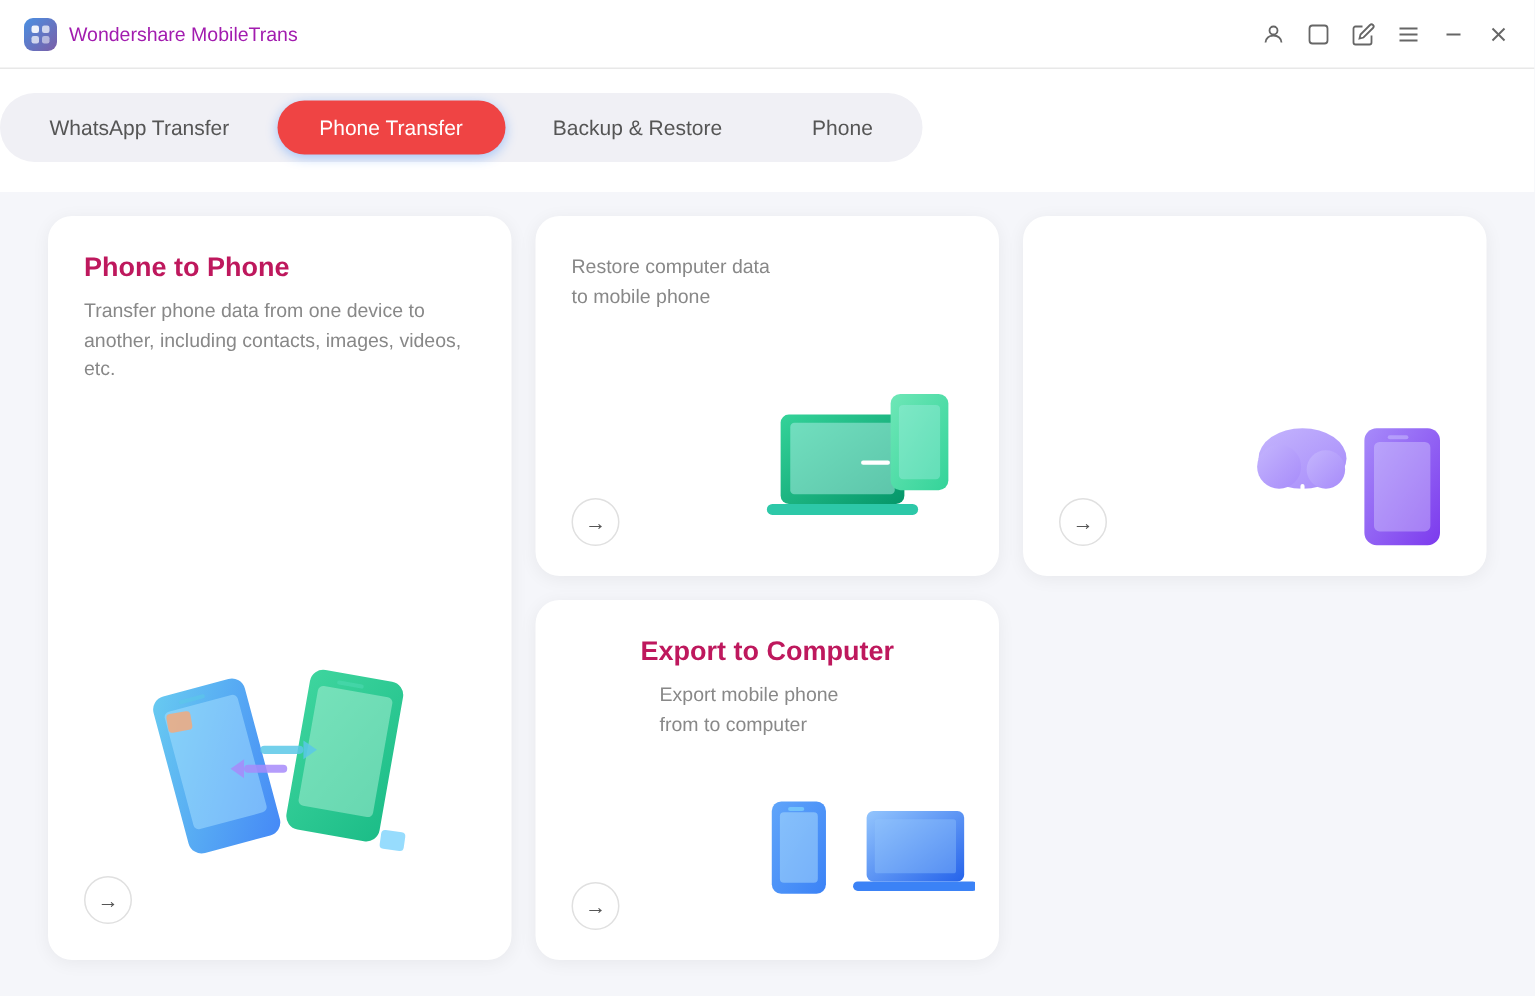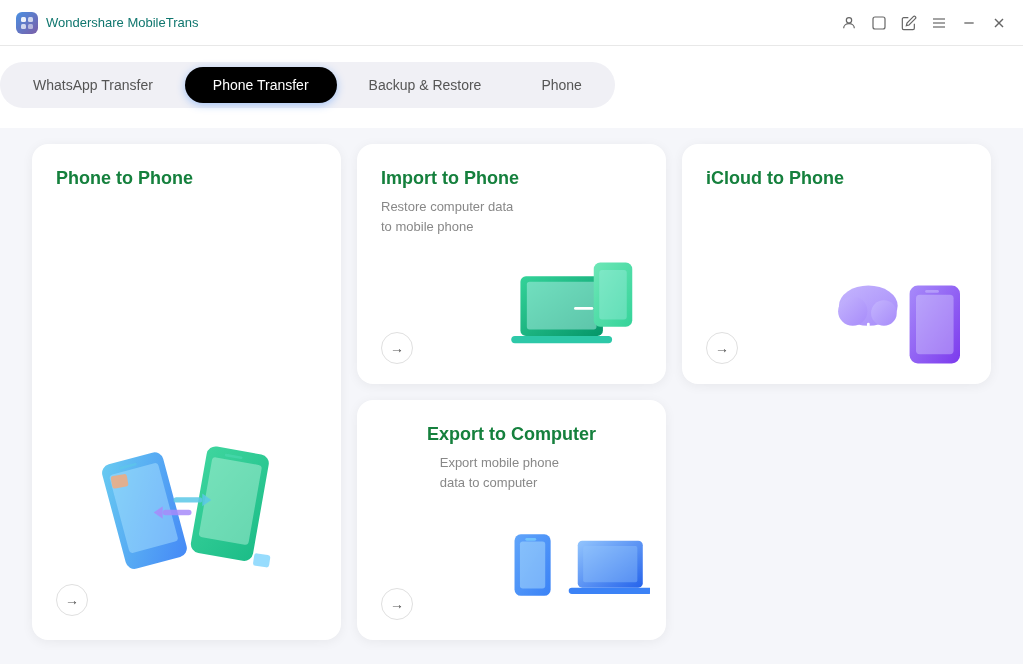"Wondershare MobileTrans" .app-title { color: #0f766e -> #a21caf }
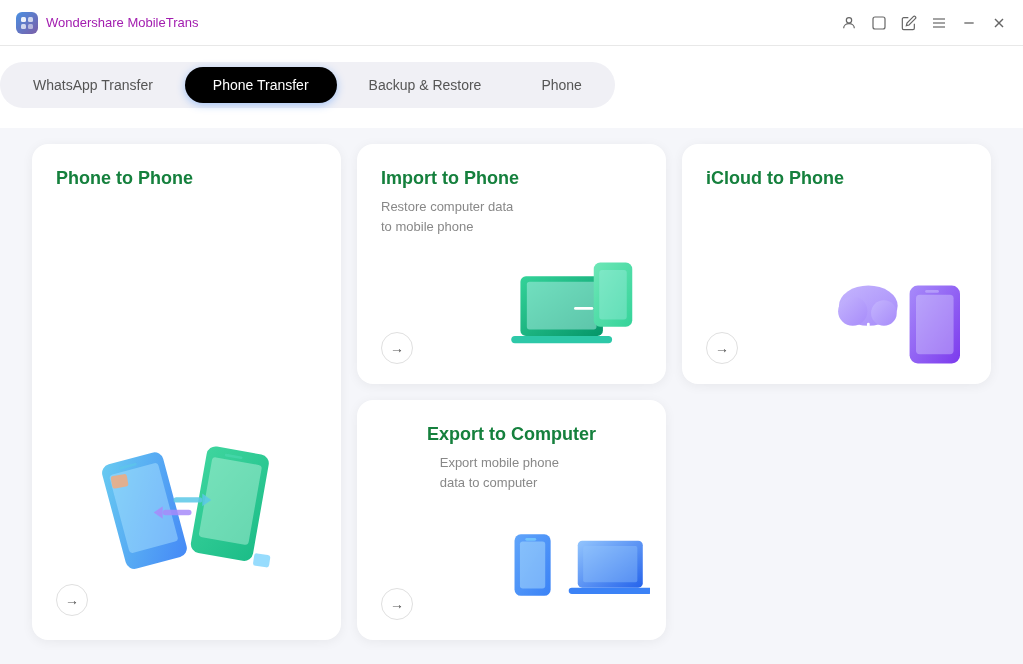"Phone Transfer" .nav-tab.active { background: #000000 -> #ef4444 }
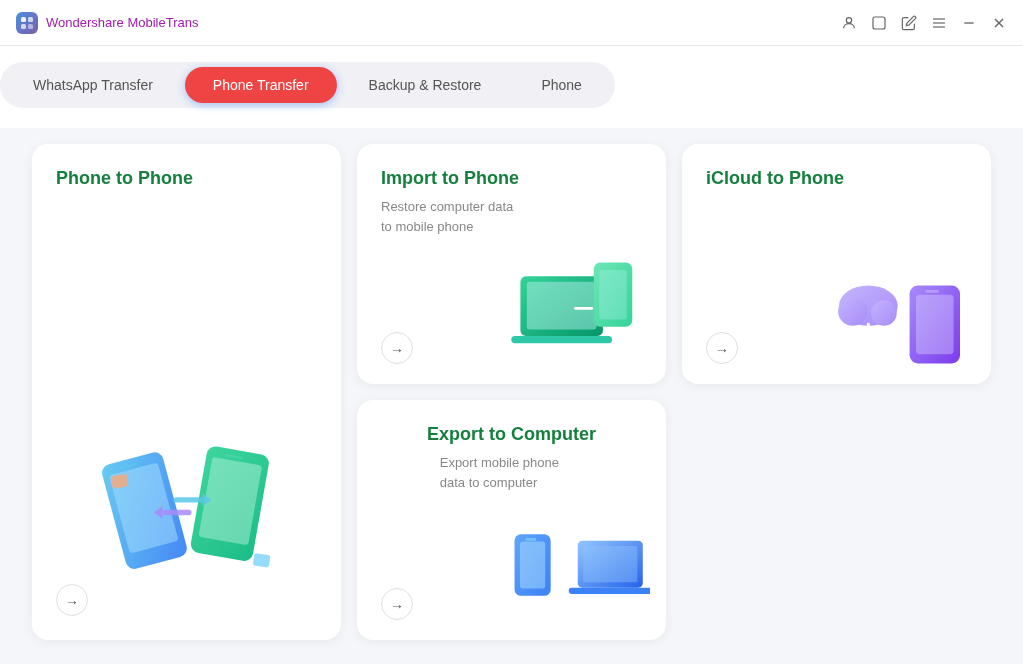"Phone to Phone" .card-title { color: #15803d -> #be185d }
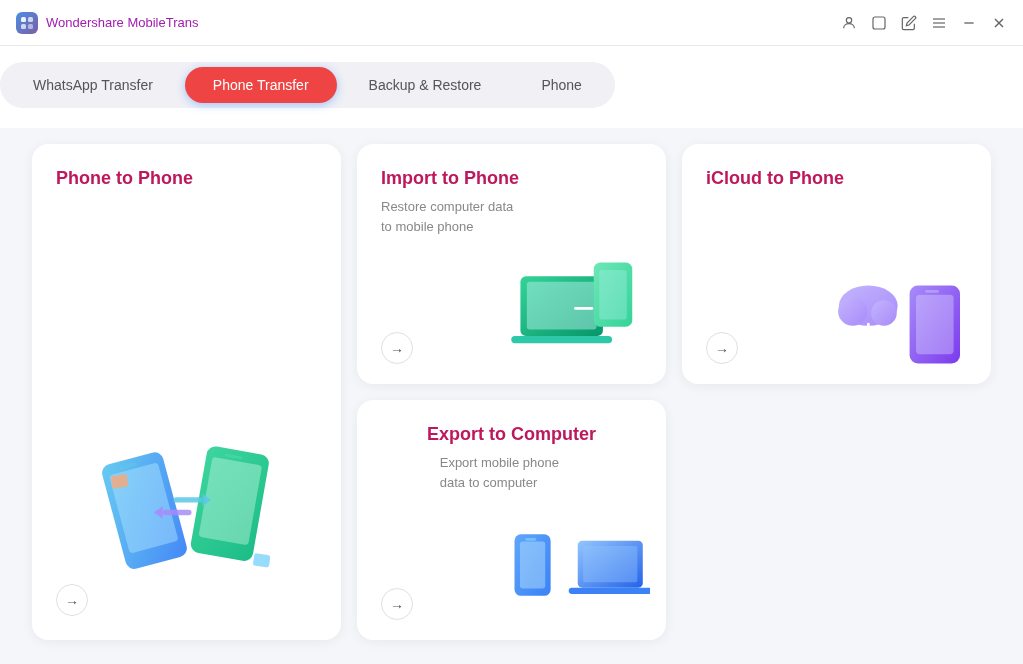"Import to Phone" div.card-title { html: <div>Import to Phone</div> -> none }
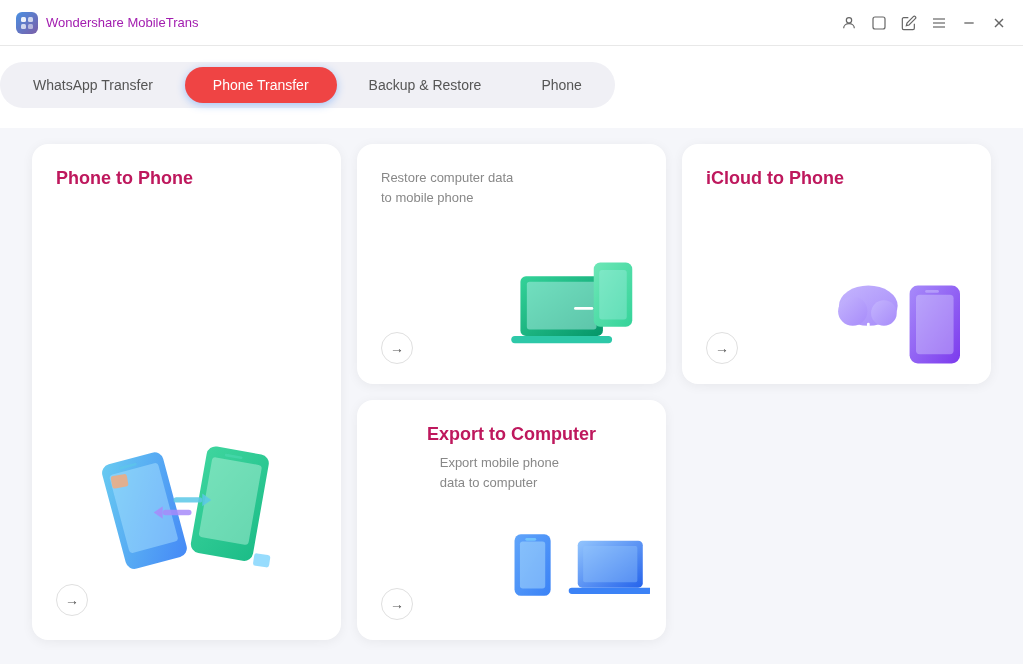"iCloud to Phone" div.card-title { html: <div>iCloud to Phone</div> -> none }
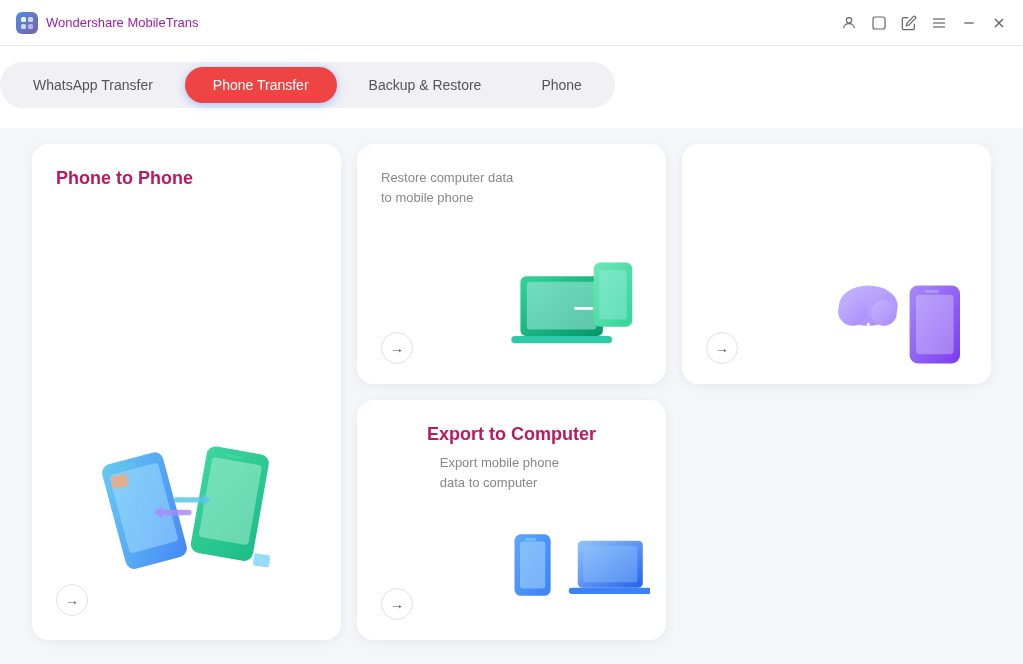"Transfer phone data from one" div.card-desc { html: none -> <div>Transfer phone data from one device to another, including contacts, images, videos, etc.</div> }
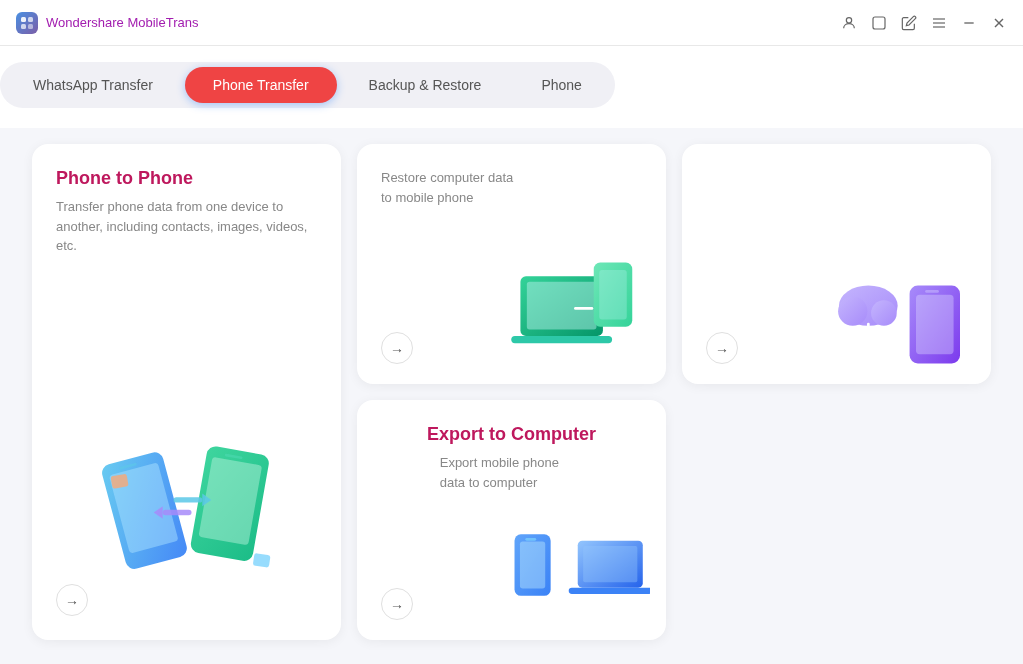"Export mobile phone data to" div.card-desc { text: data -> from }
